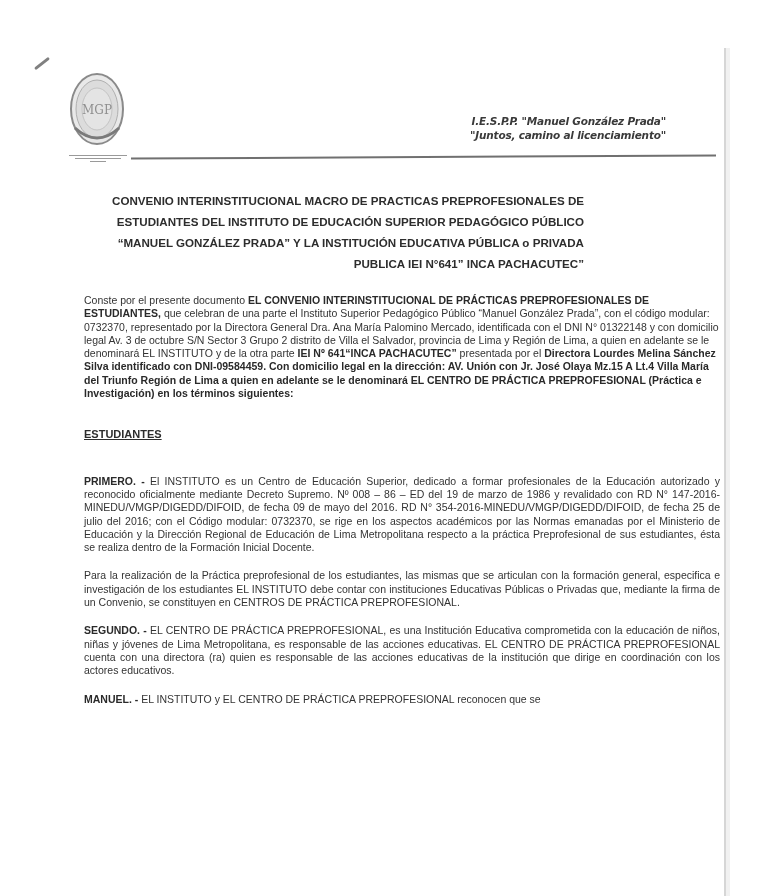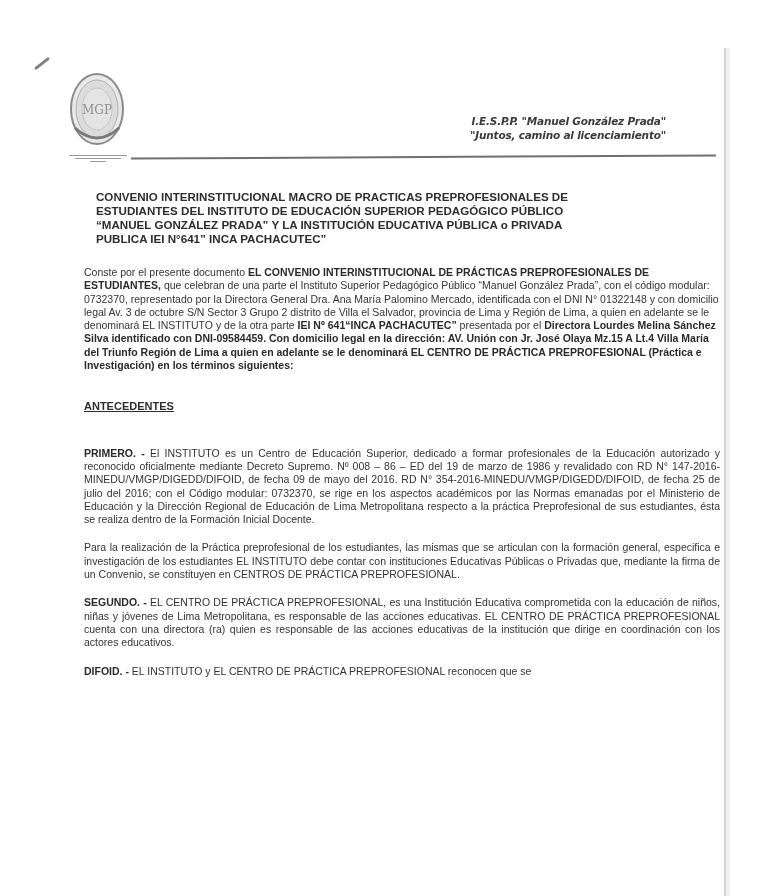"CONVENIO INTERINSTITUCIONAL MACRO DE" .title { line-height: 14px -> 21px; margin: 0 0 20px 12px -> 0 0 20px 0; text-align: none -> right }
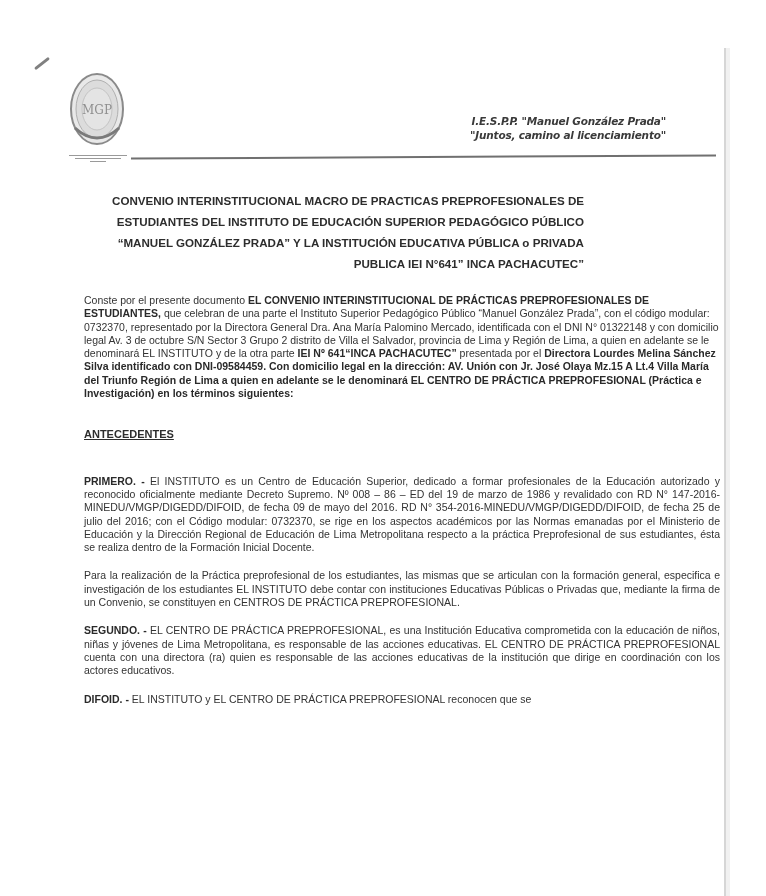"ANTECEDENTES" div.section-heading { text: ANTECEDENTES -> ESTUDIANTES }
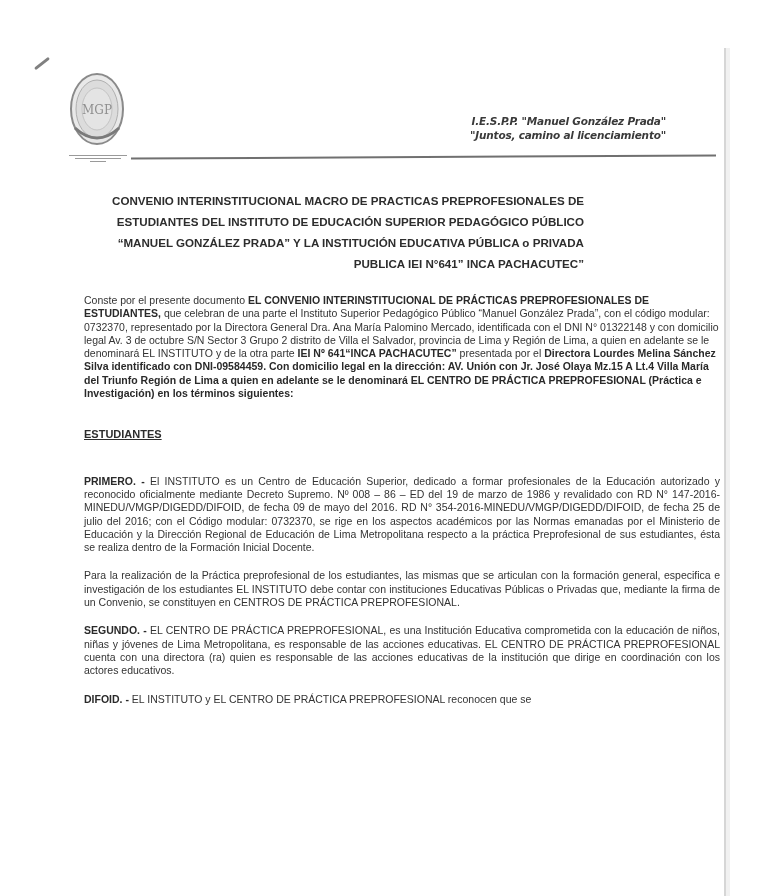"DIFOID. -" b { text: DIFOID -> MANUEL }
